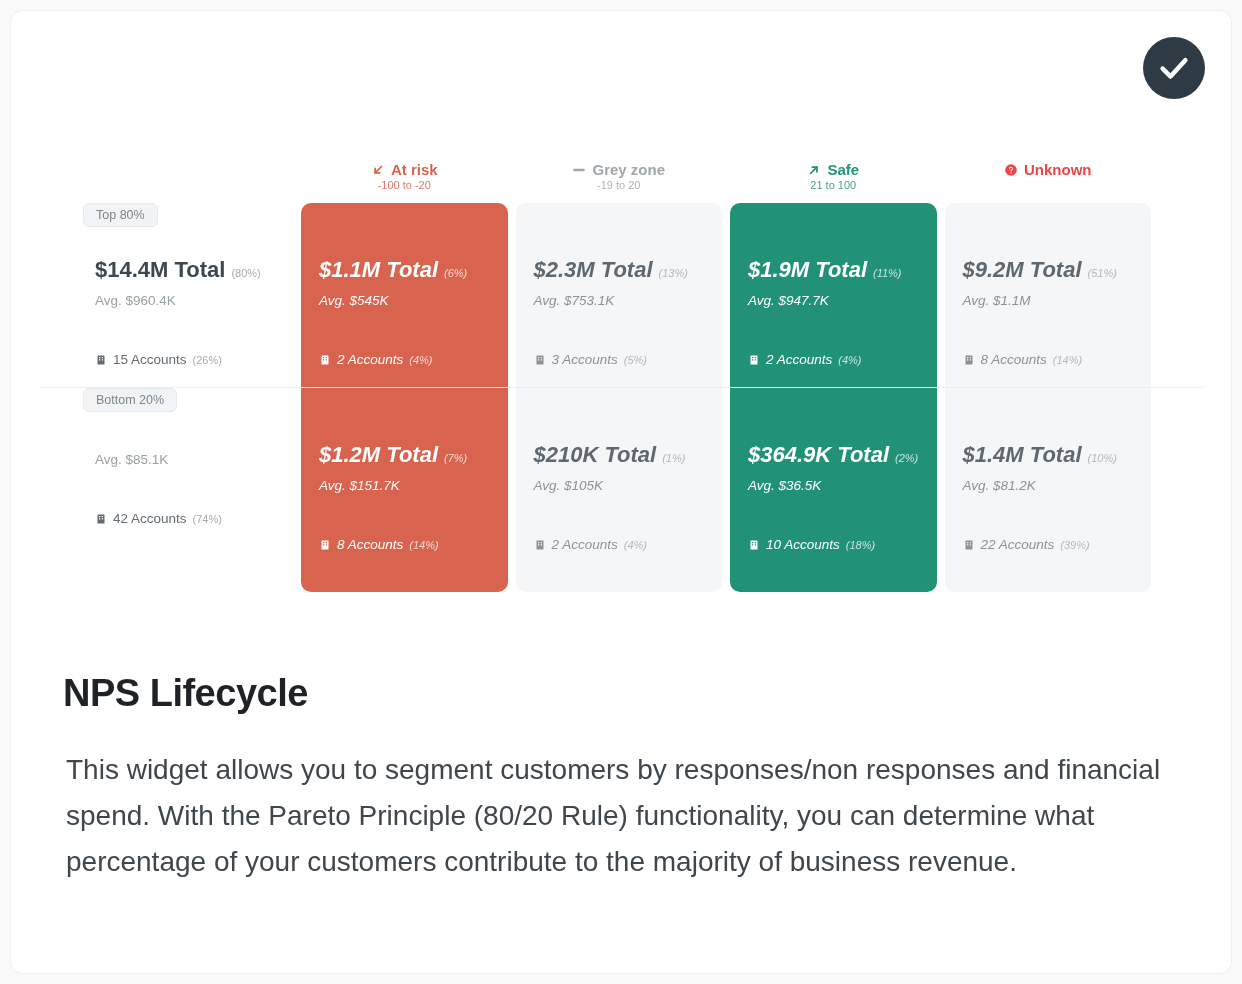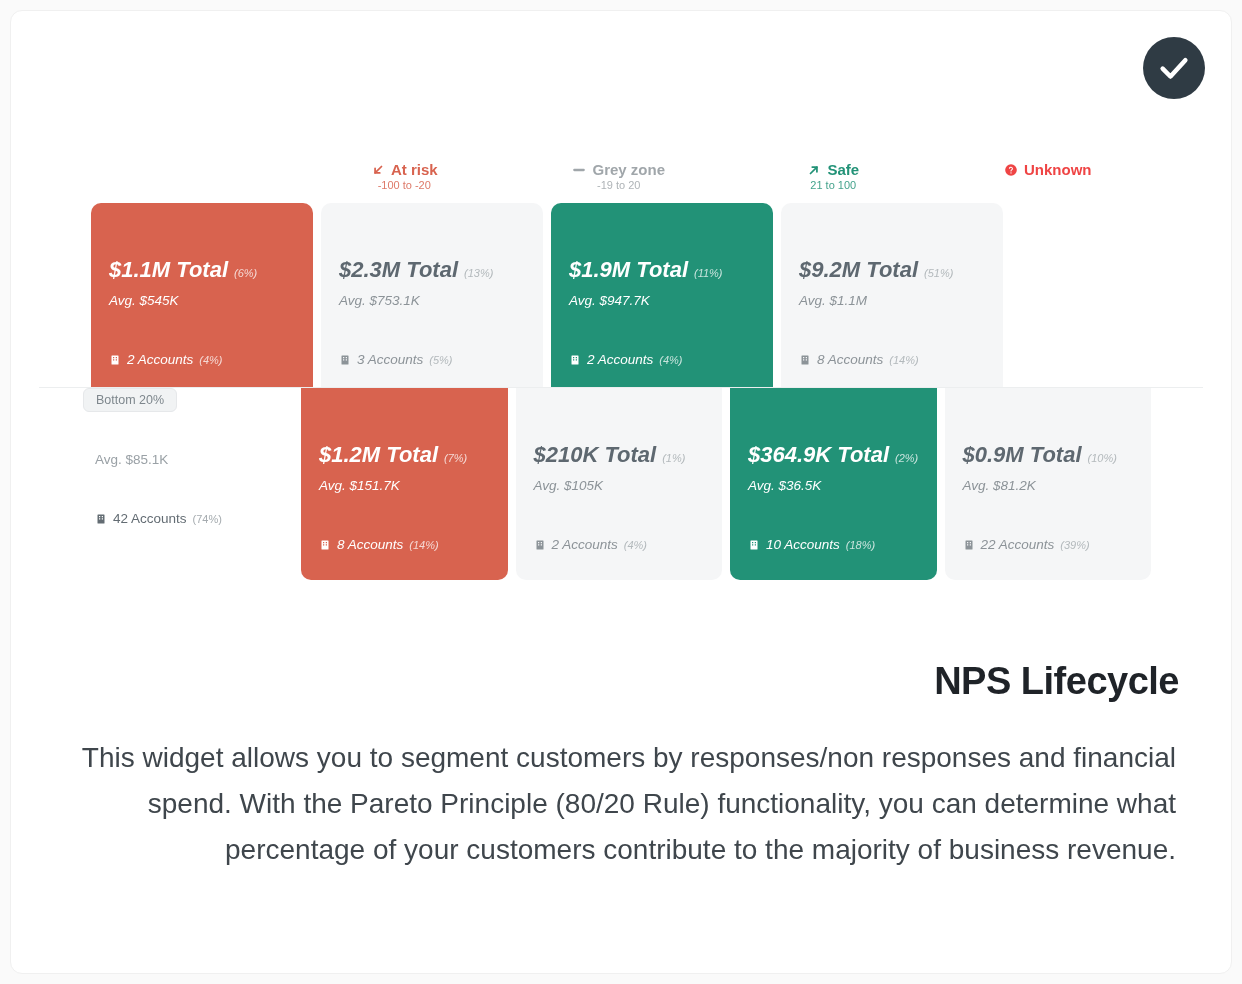"Top 80%" div.row-summary { html: none -> <div> <div>Top 80%</div> <div> <span>$14.4M Total</span> <span>(80%)</span> </div> <div>Avg. $960.4K</div> <div> <svg> <rect></rect> <rect></rect> <rect></rect> <rect></rect> <rect></rect> </svg> <span>15 Accounts</span> <span>(26%)</span> </div> </div> }
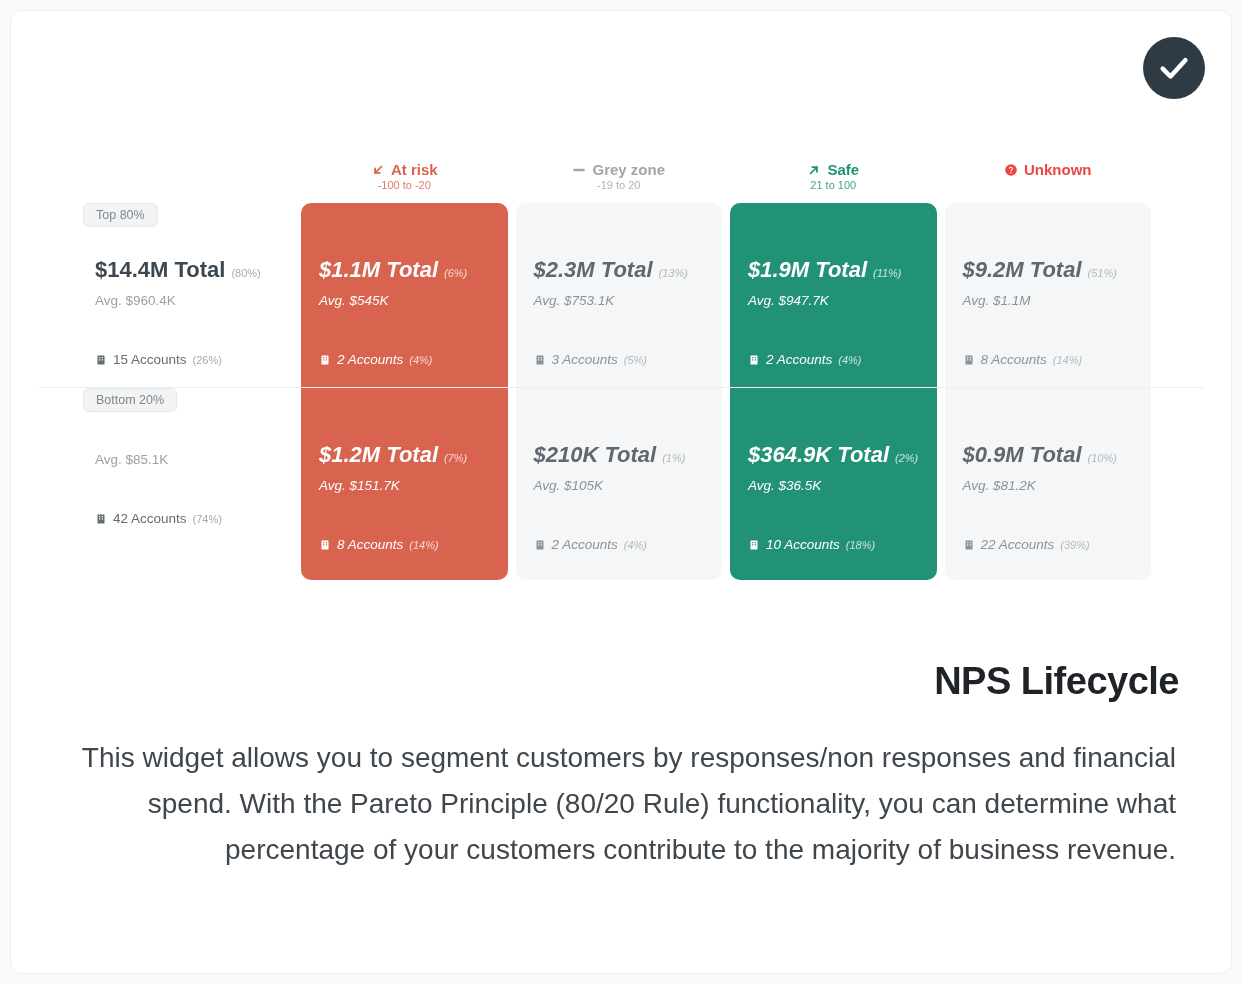"$1.2M Total" .cell.last-row { padding-bottom: 28px -> 40px }
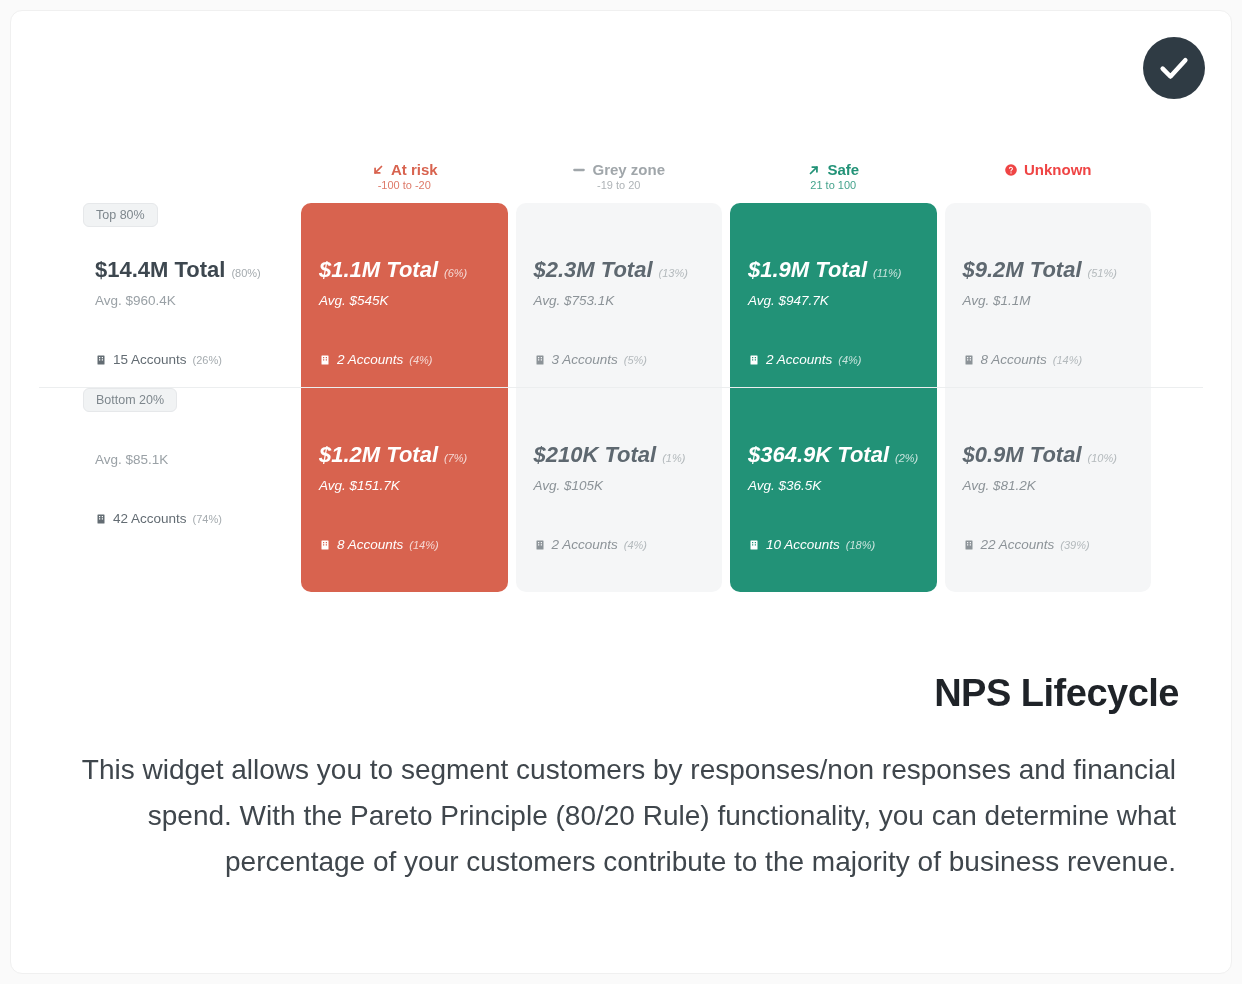"$0.9M Total" span { text: $0.9M -> $1.4M }
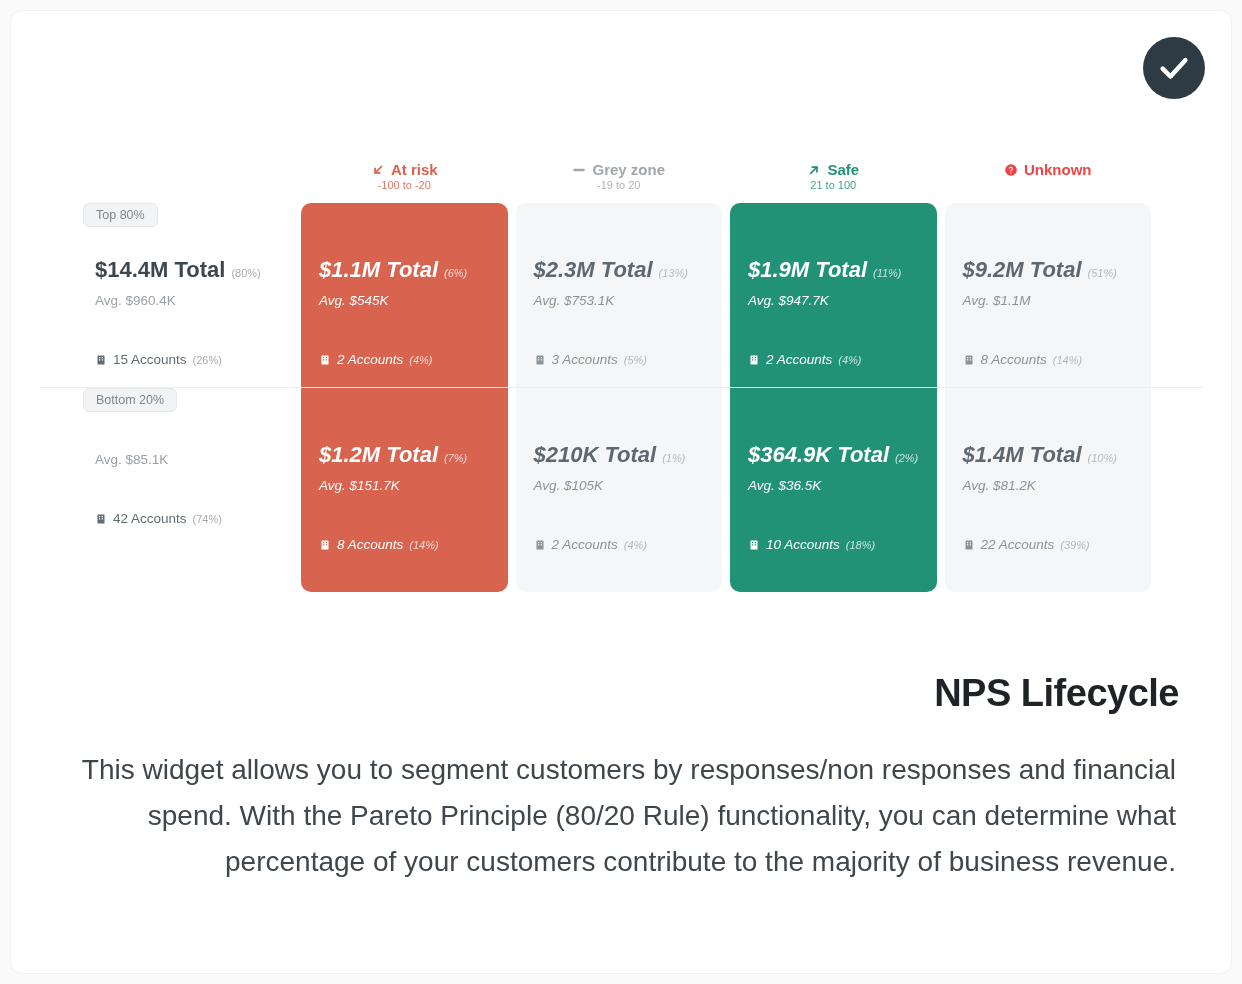"NPS Lifecycle" .title-block { text-align: right -> left }
